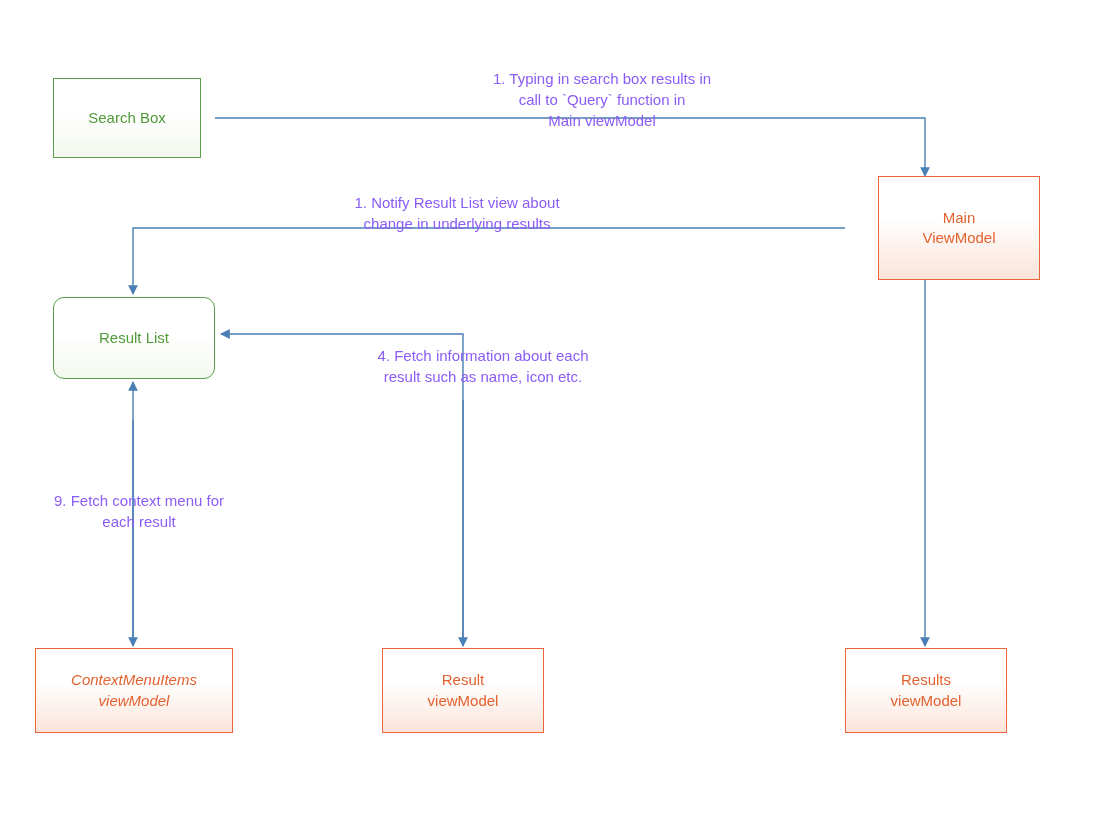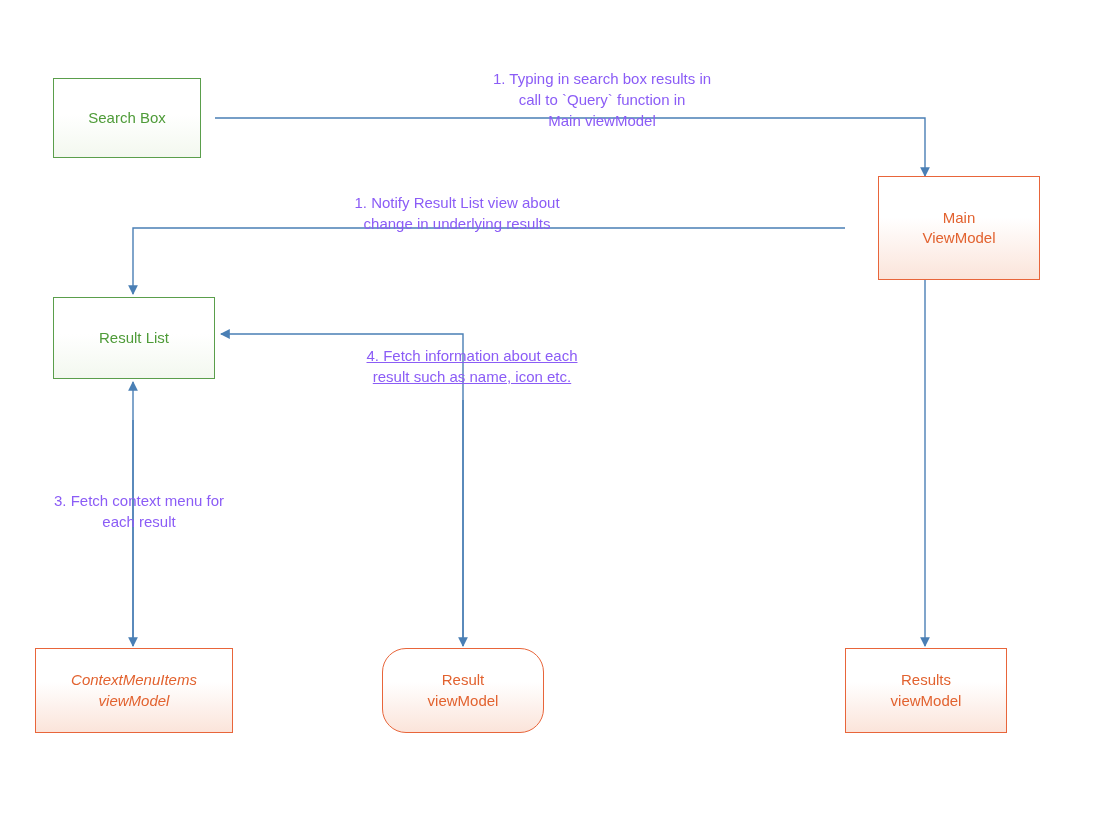"Result List" div.node { border-radius: none -> 11px }
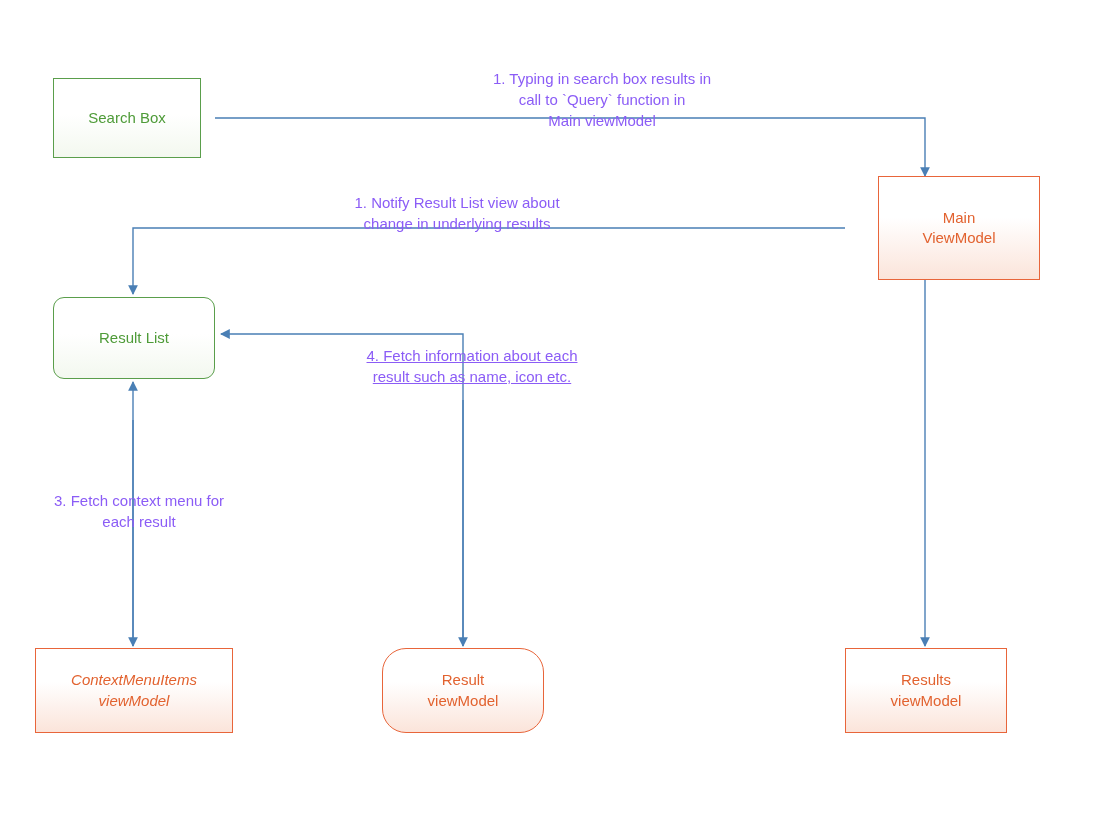"4. Fetch information about each" div.label { left: 322px -> 333px; text-decoration: underline -> none }
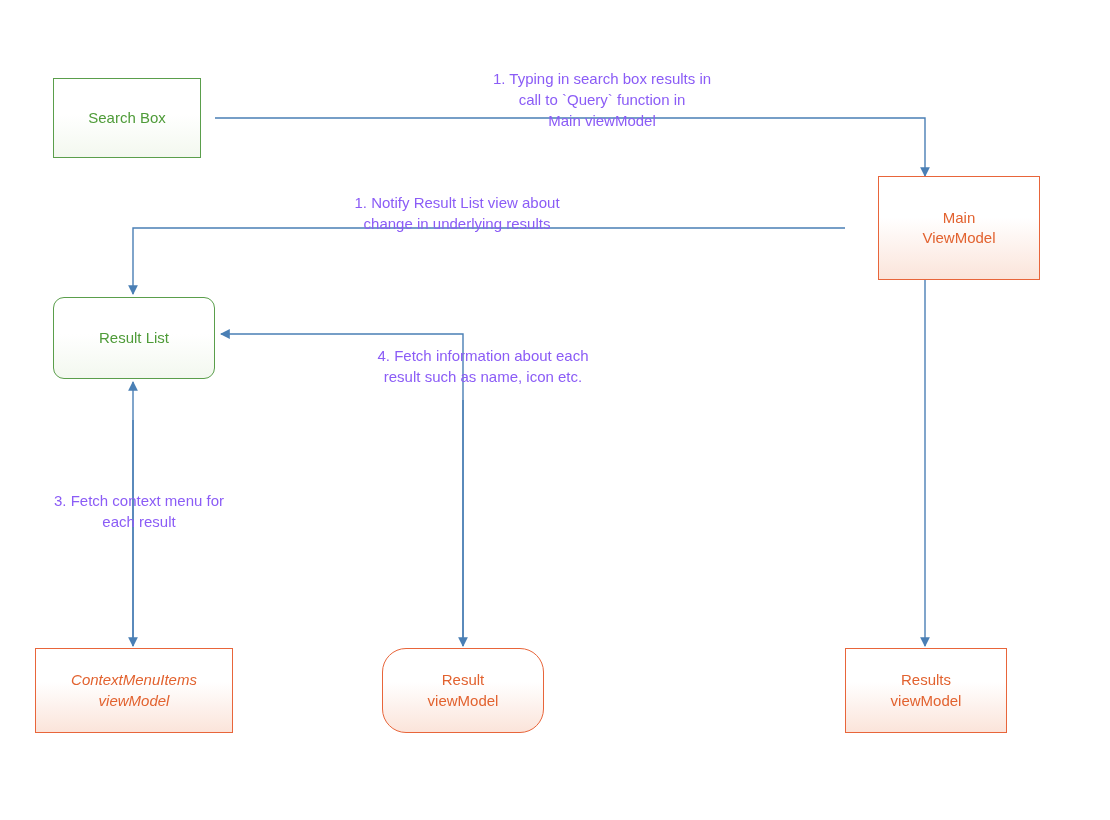"3. Fetch context menu for" div.label { text: 3 -> 9 }
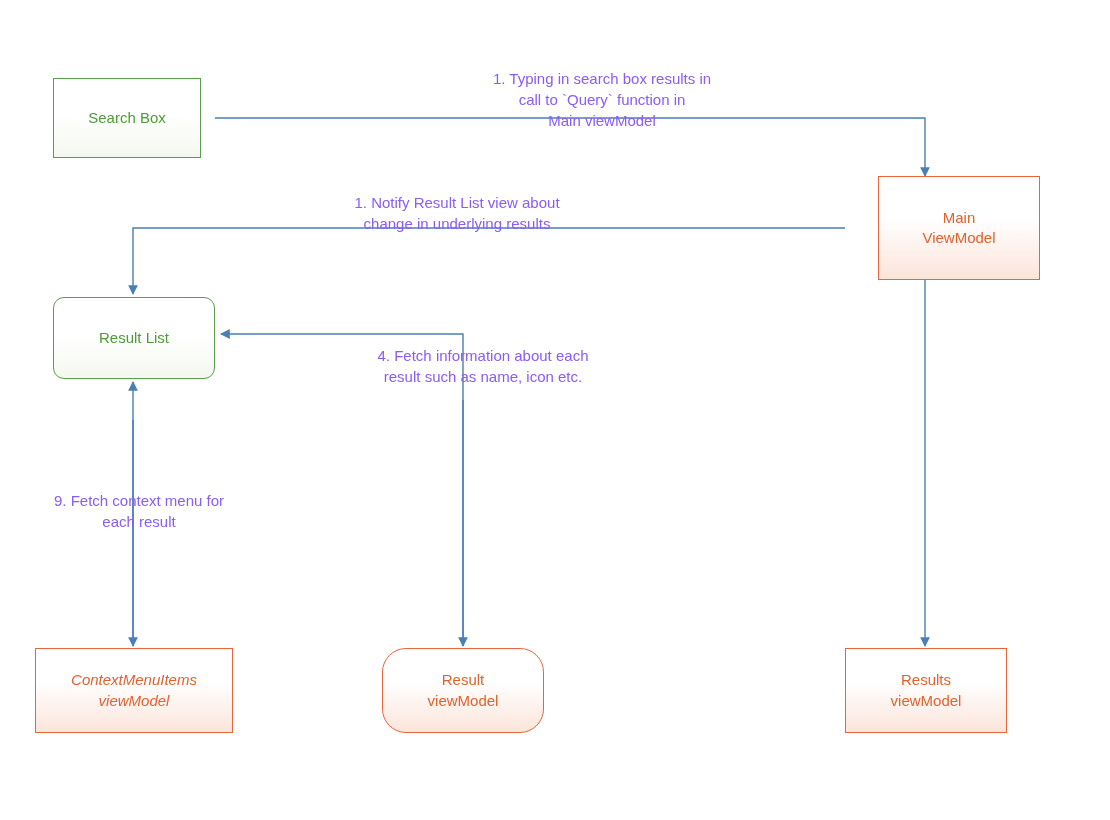"Result" div.node { border-radius: 24px -> none }
